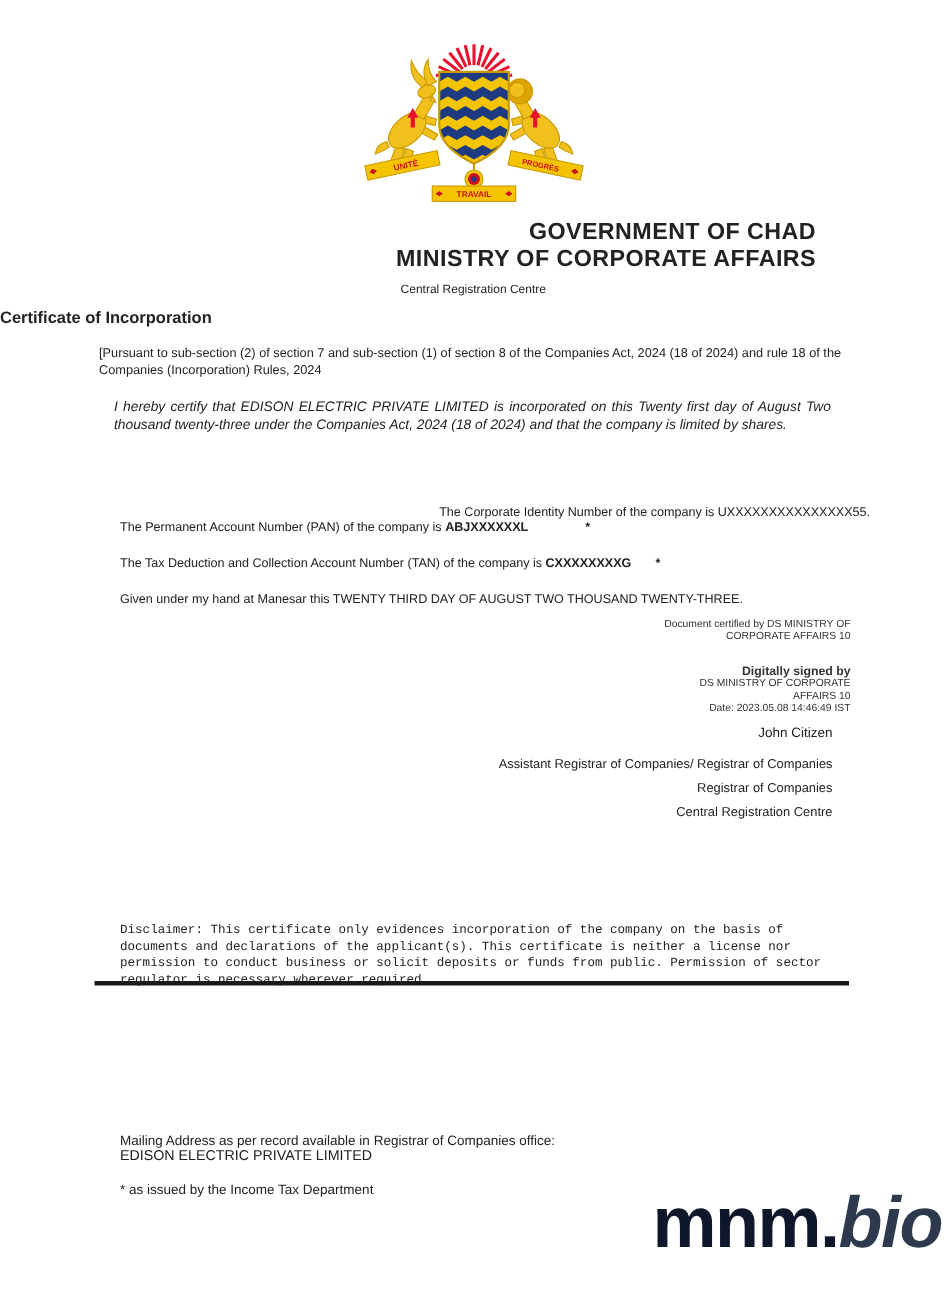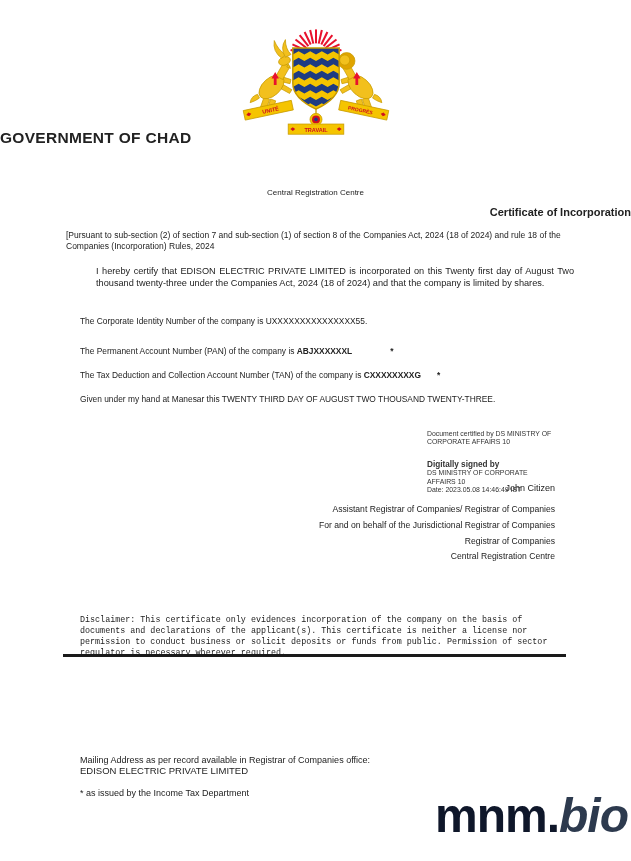"GOVERNMENT OF CHAD" .head-block { text-align: left -> right; top: 129px -> 146px }
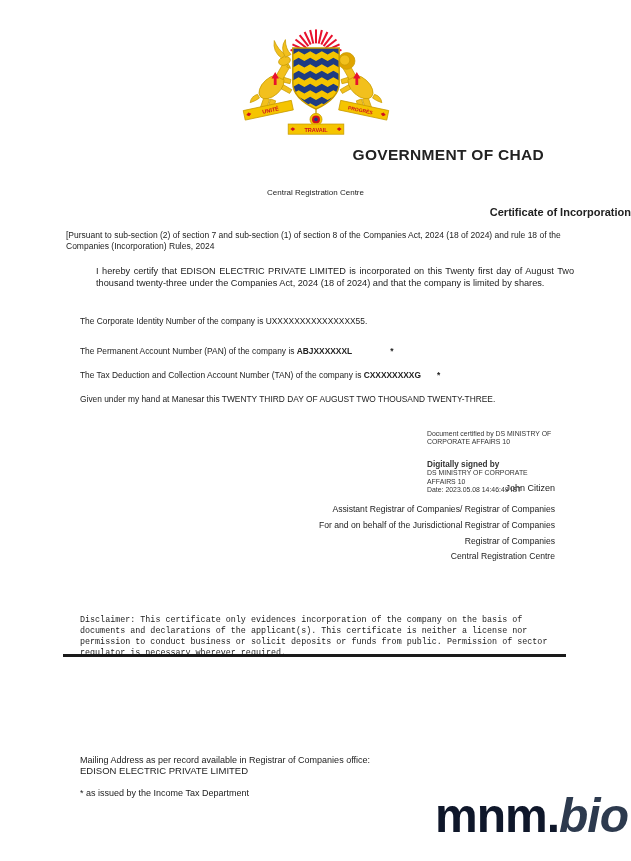"MINISTRY OF CORPORATE AFFAIRS" div.gov-line { html: none -> <div>MINISTRY OF CORPORATE AFFAIRS</div> }
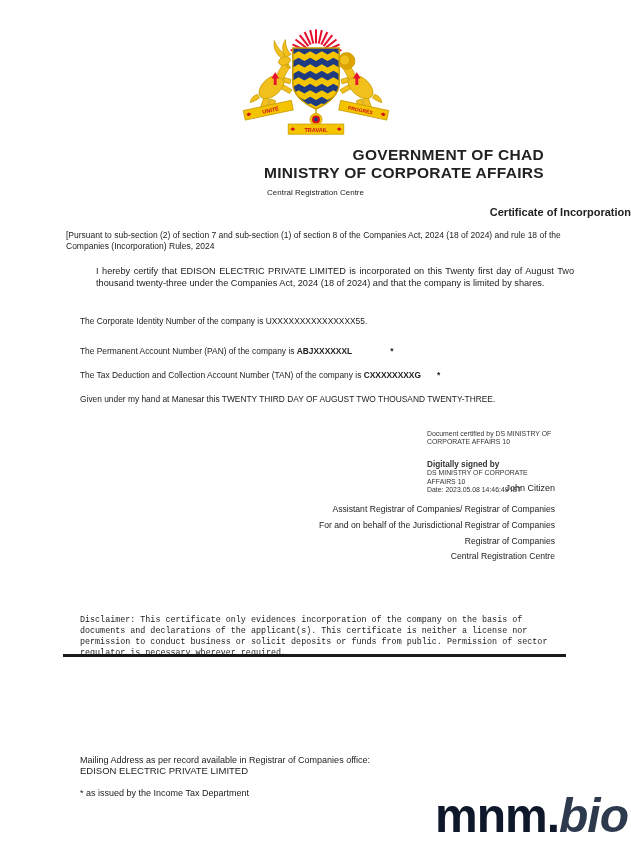"Certificate of Incorporation" .cert-title { text-align: right -> left }
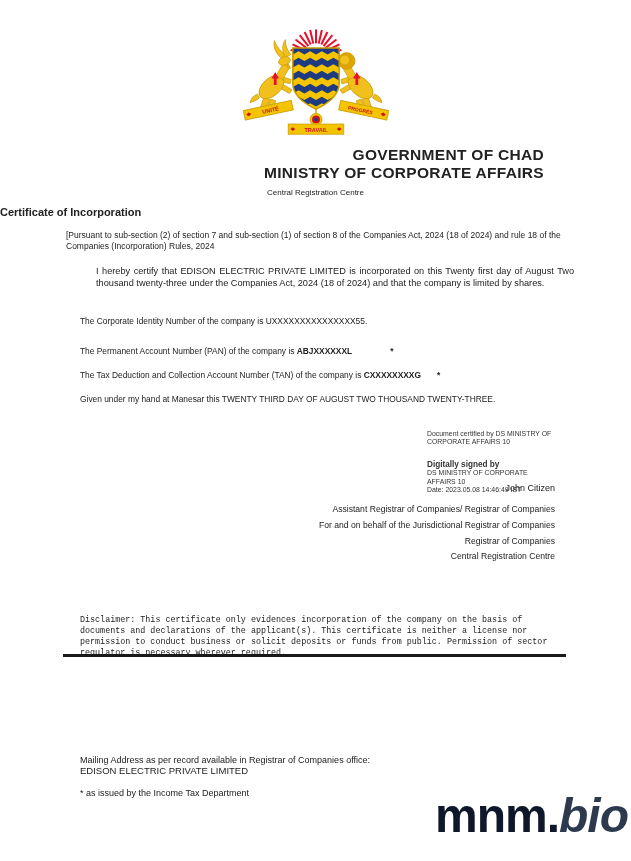"I hereby certify that EDISON" .certify { font-style: none -> italic; left: 96px -> 76px }
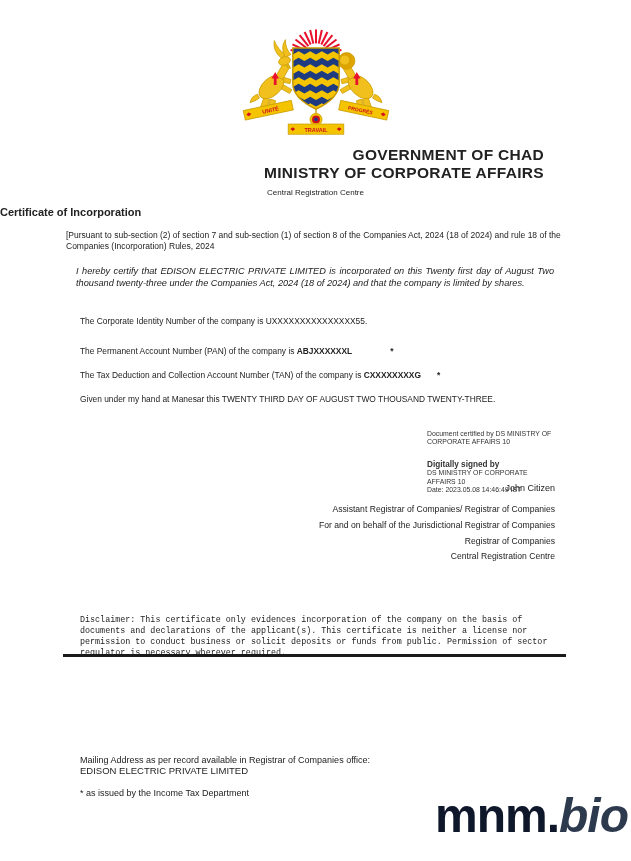"The Corporate Identity Number of" .cin-line { text-align: none -> right; top: 316px -> 336px }
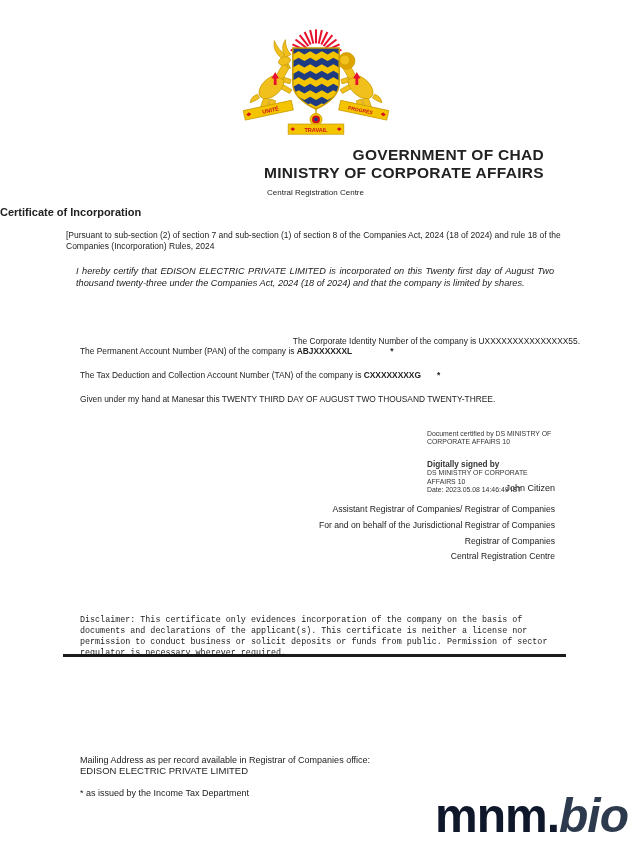"Digitally signed by" .sig-block { text-align: none -> right; top: 430px -> 413px }
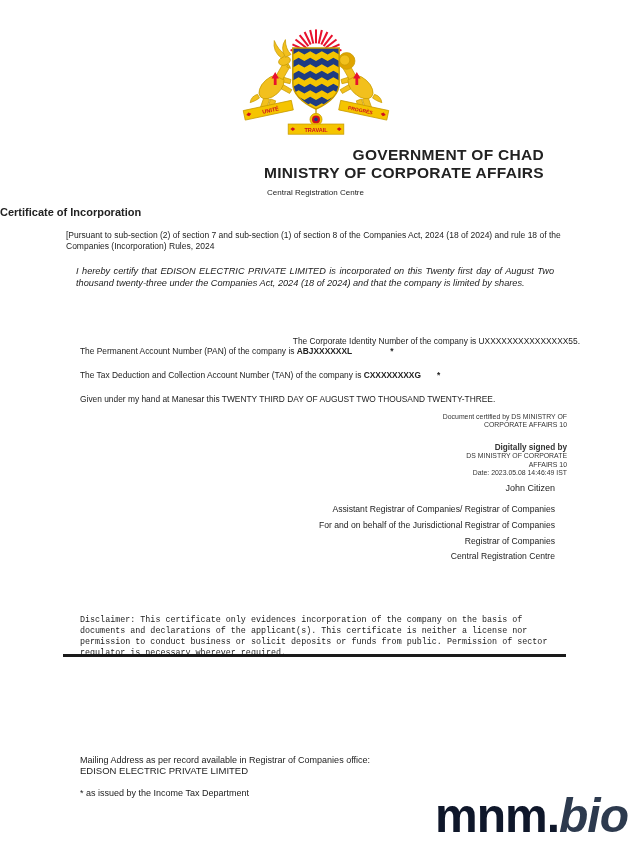"For and on behalf of" div.signer-title { html: <div>For and on behalf of the Jurisdictional Registrar of Companies</div> -> none }
